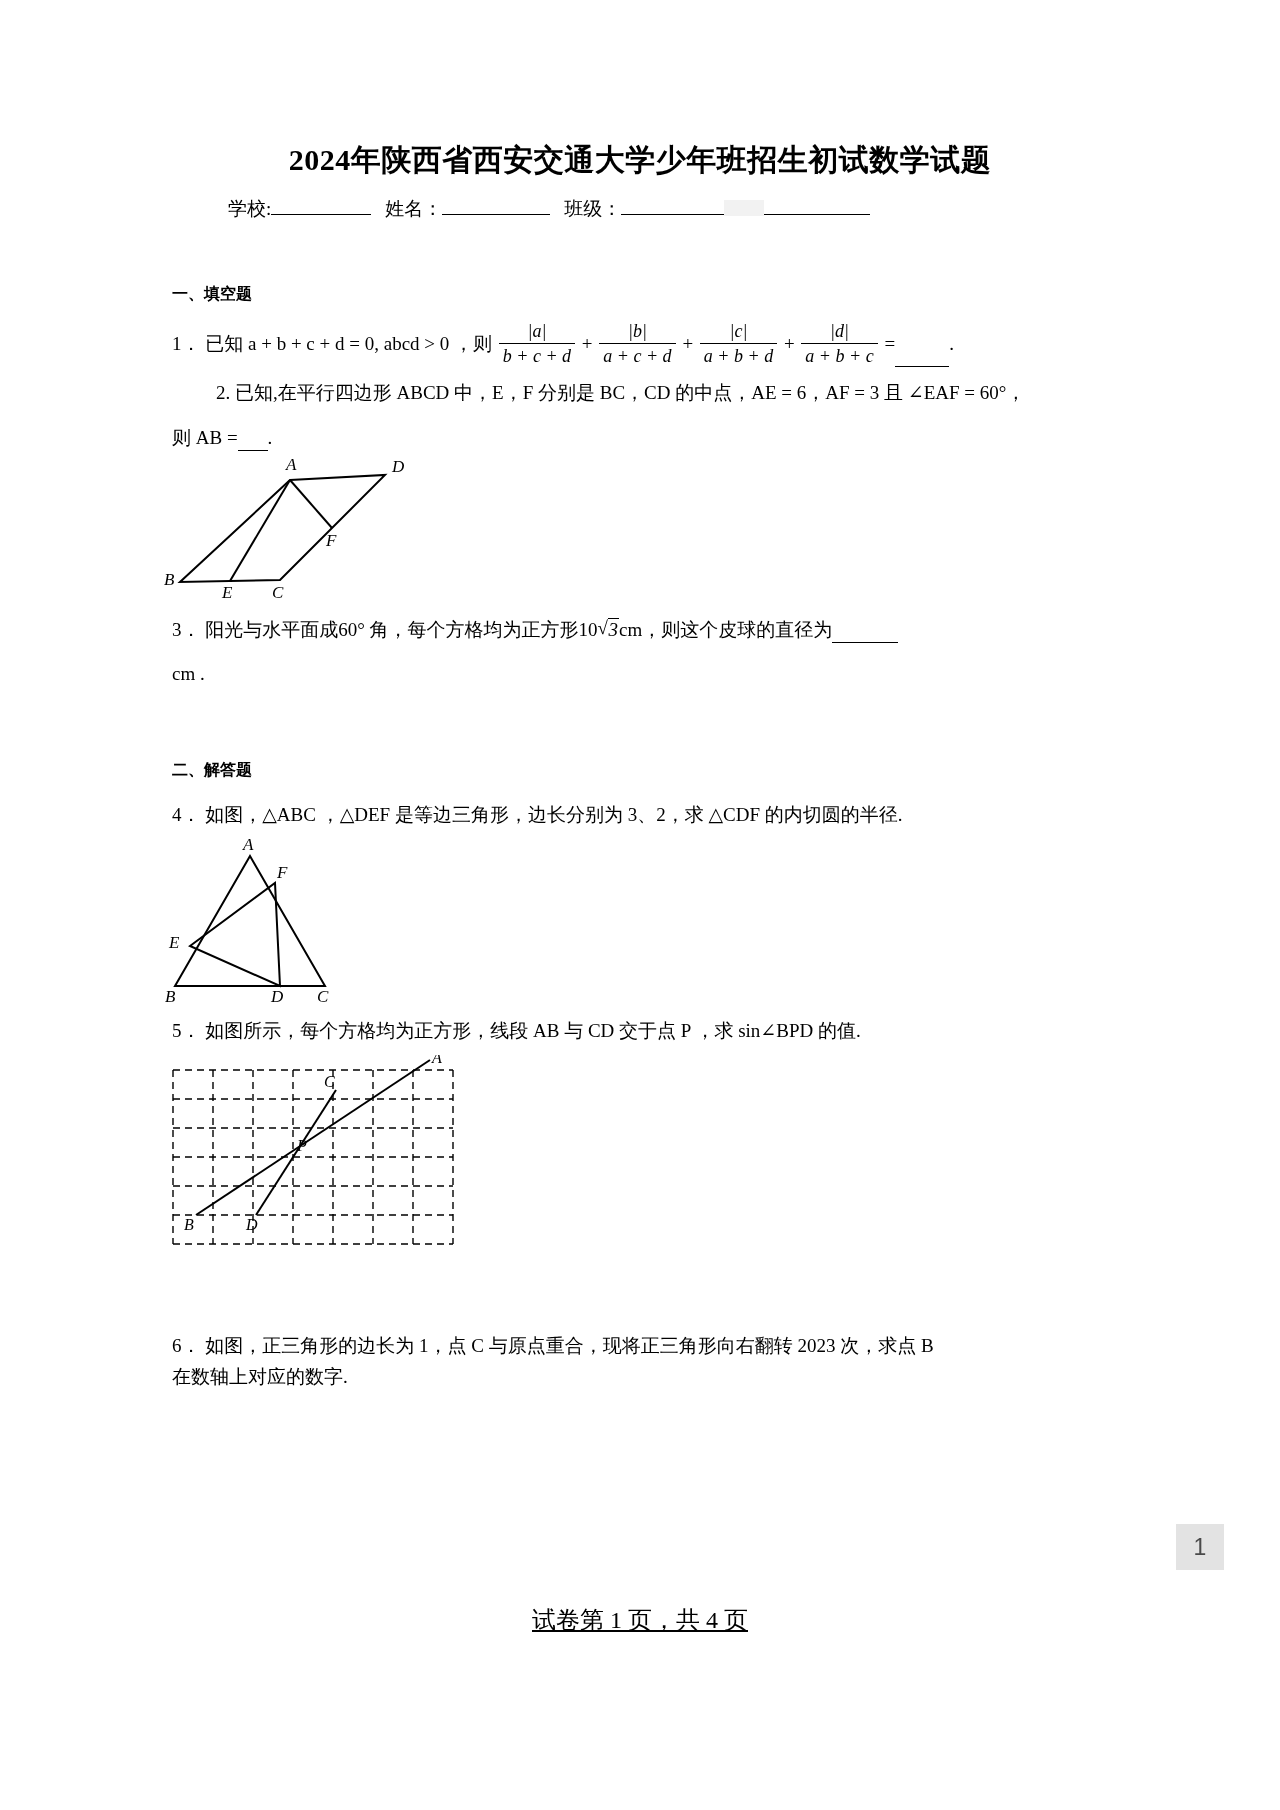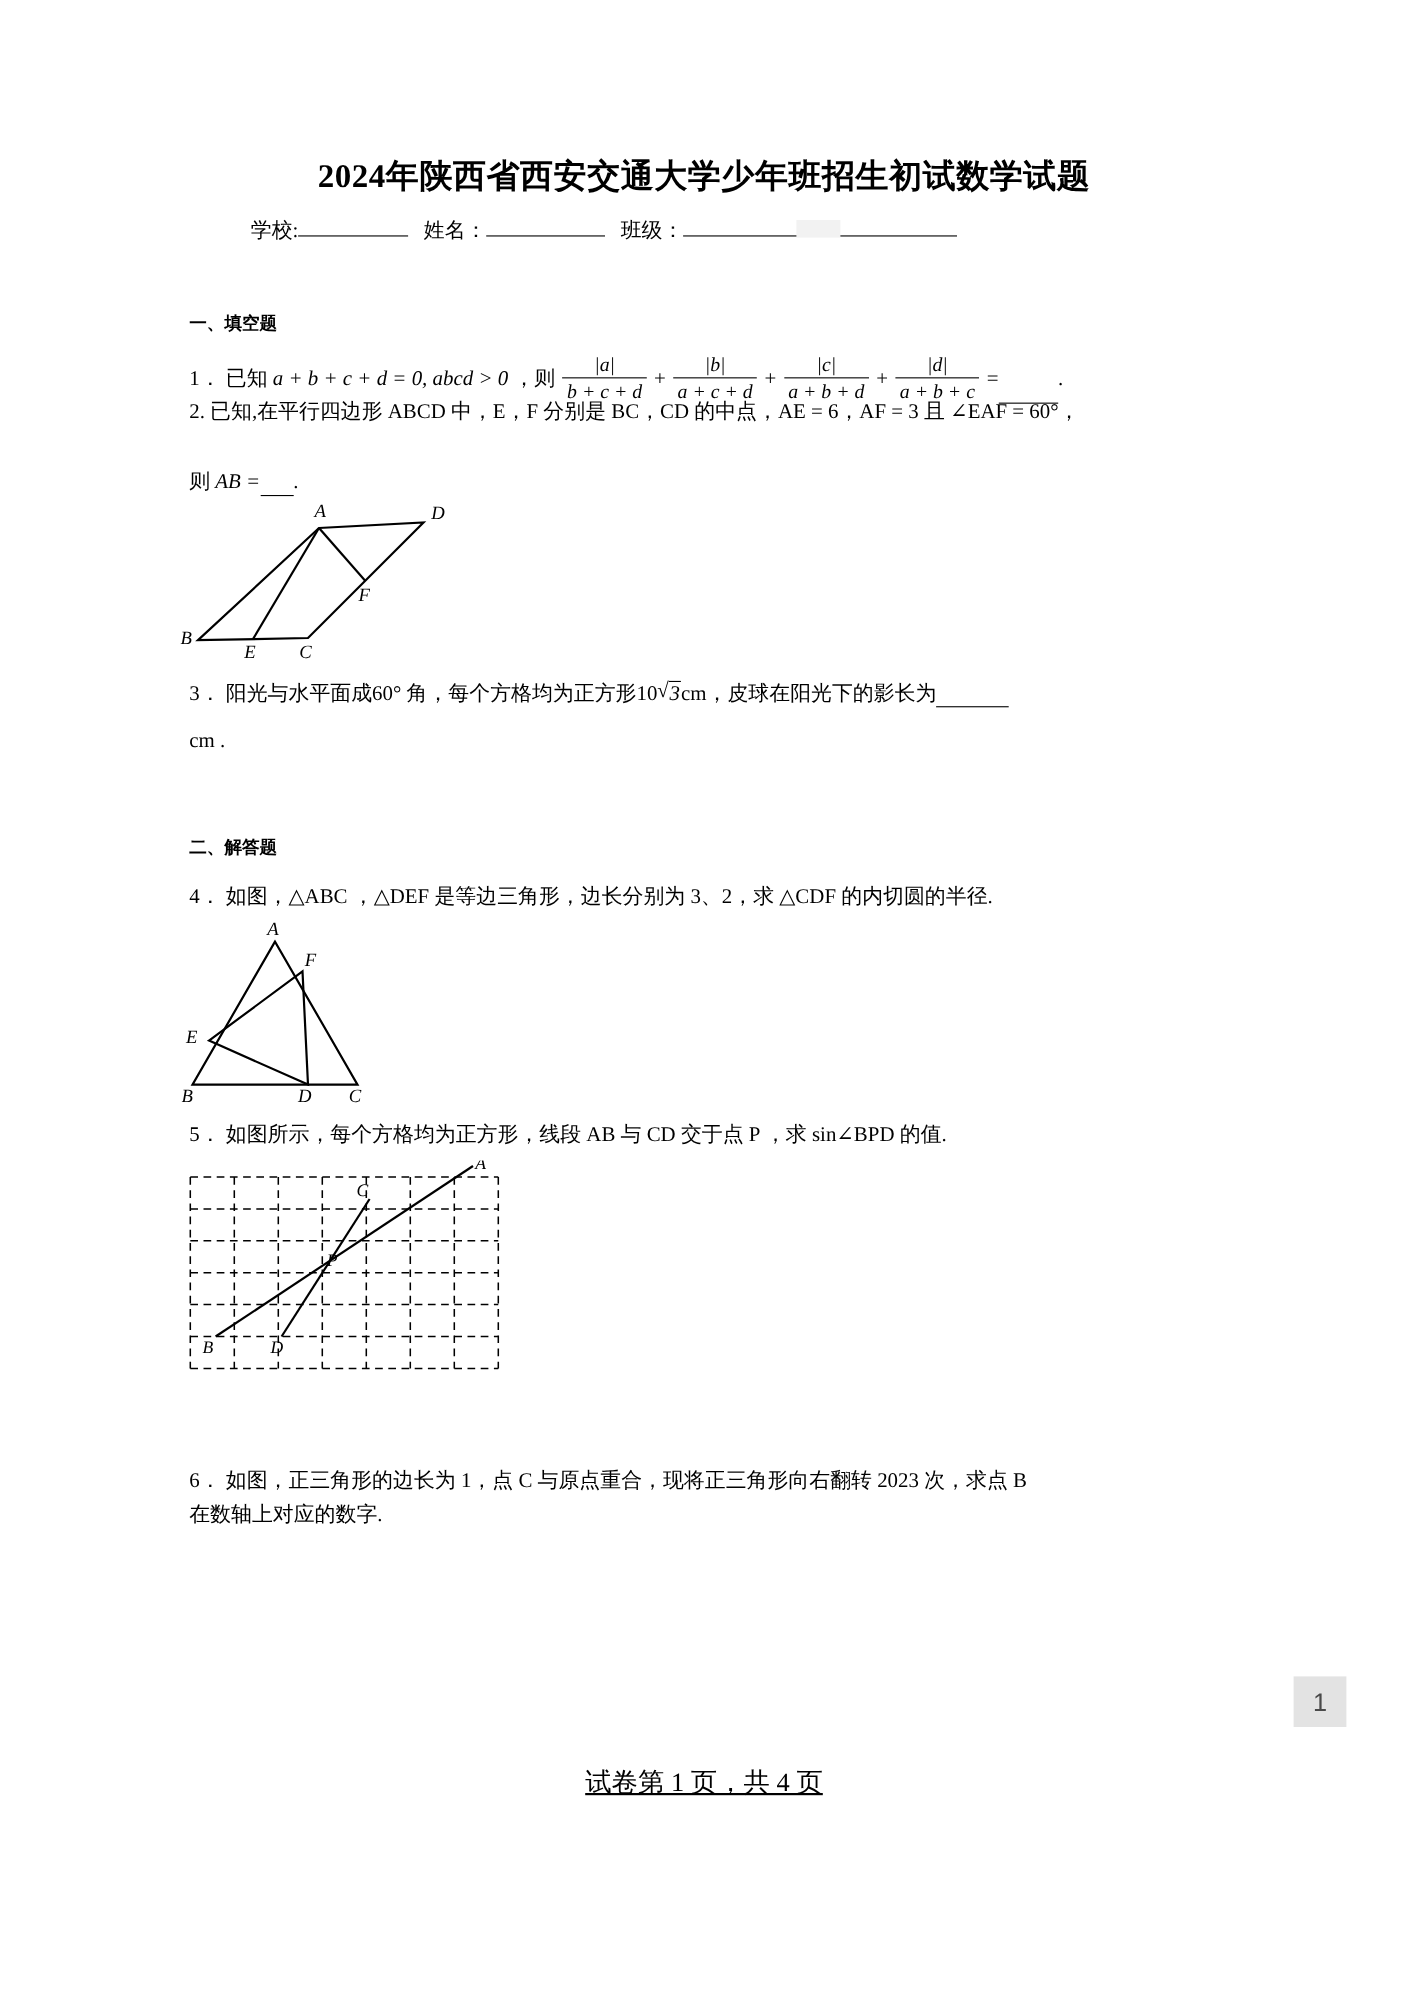"a + b + c +" .it { font-style: italic -> none }
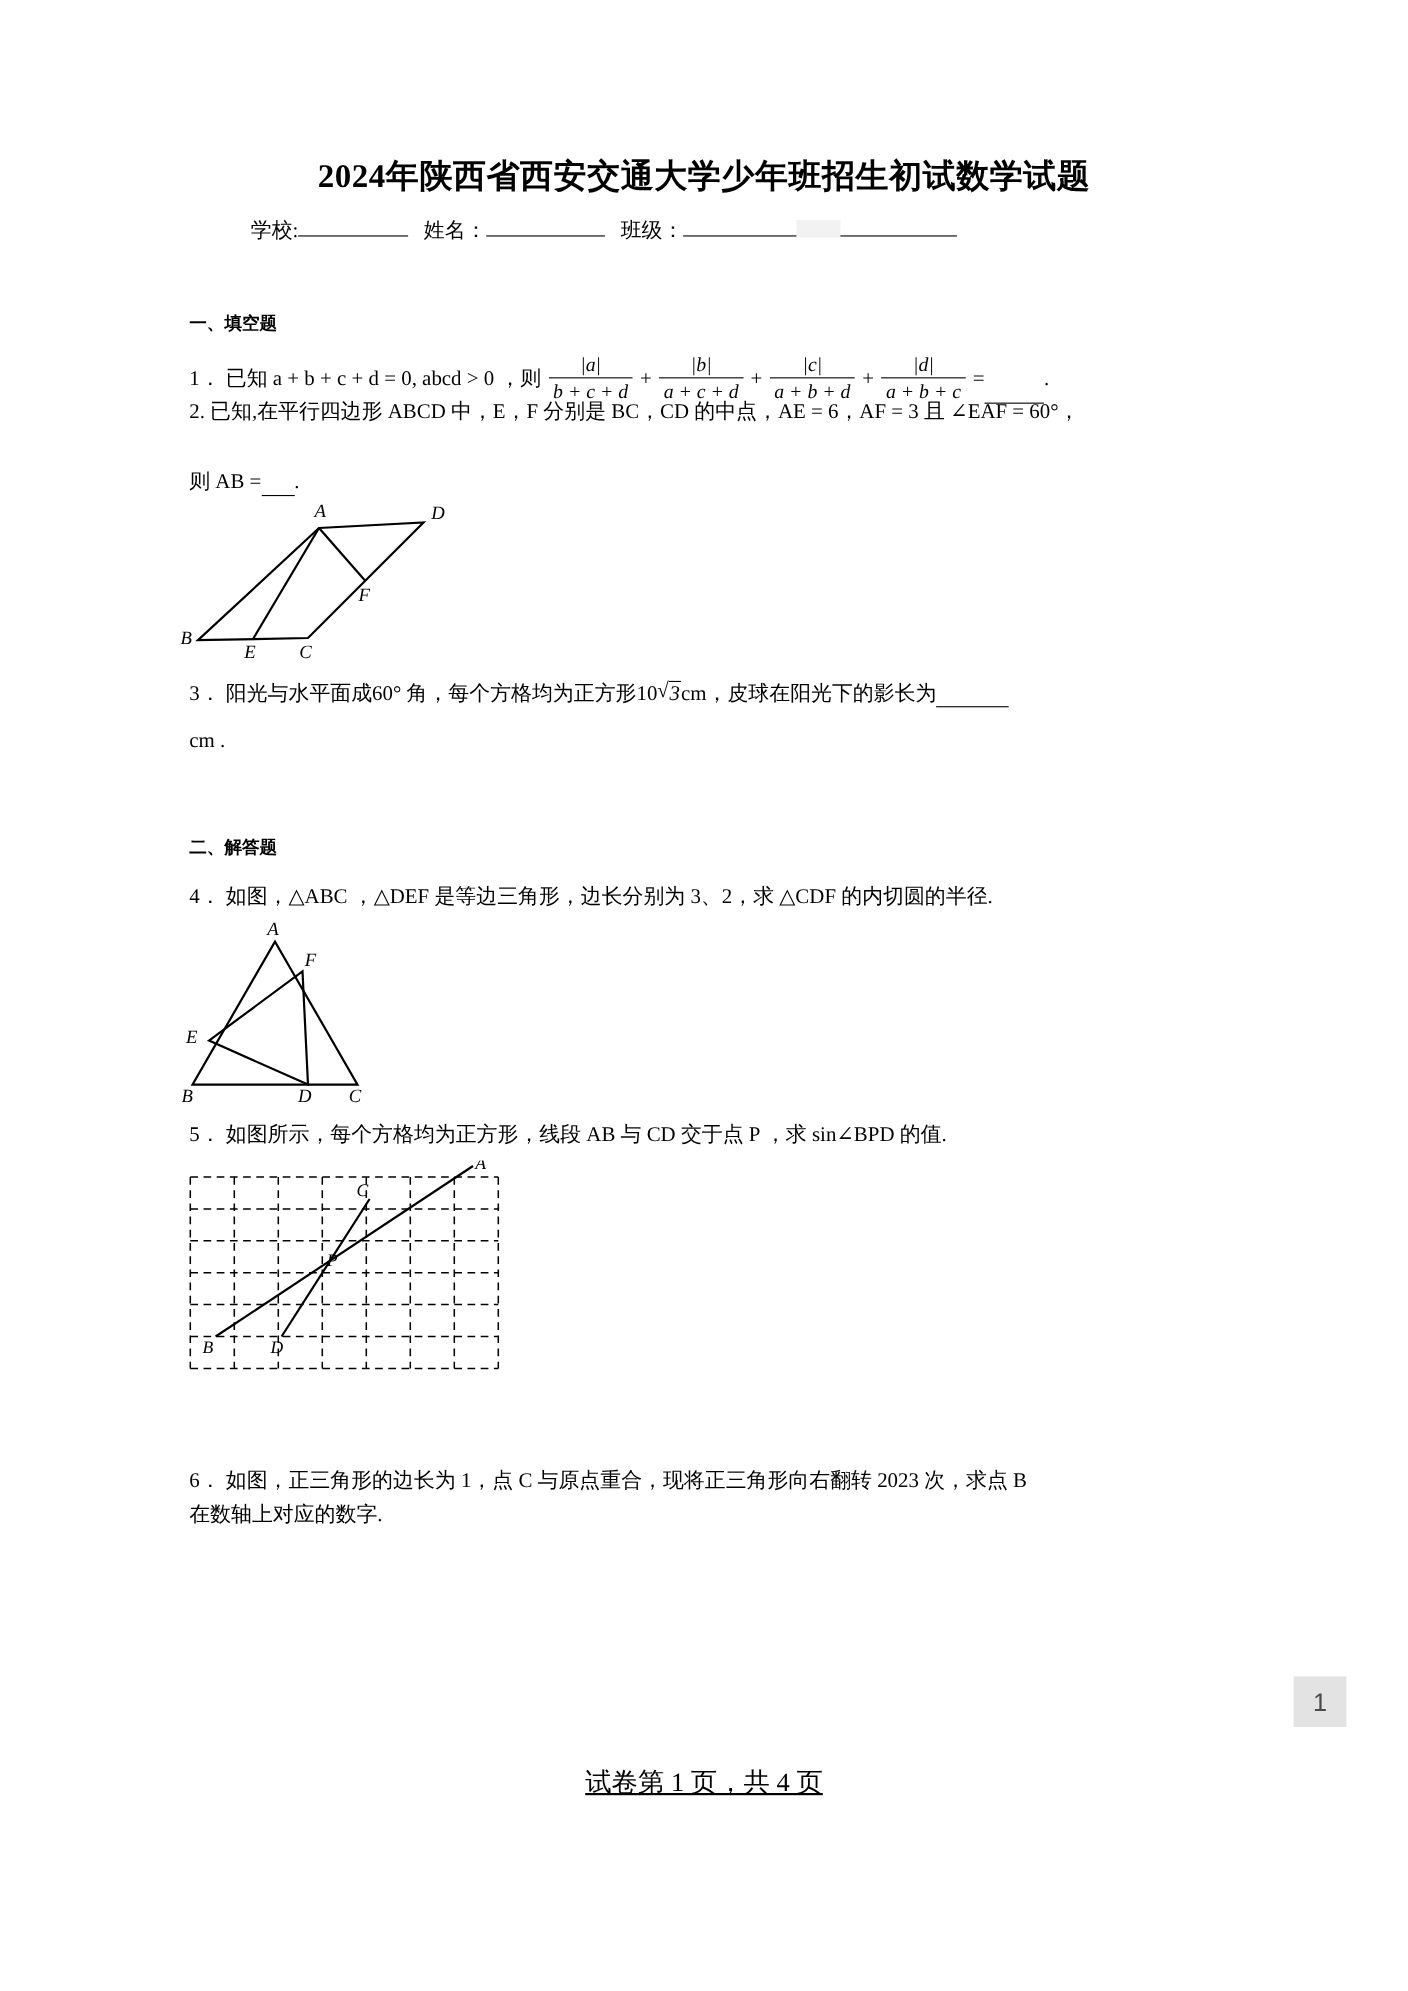"2. 已知,在平行四边形 ABCD 中，E，F 分别是" div.prob { margin-left: none -> 44px; top: 361px -> 380px }
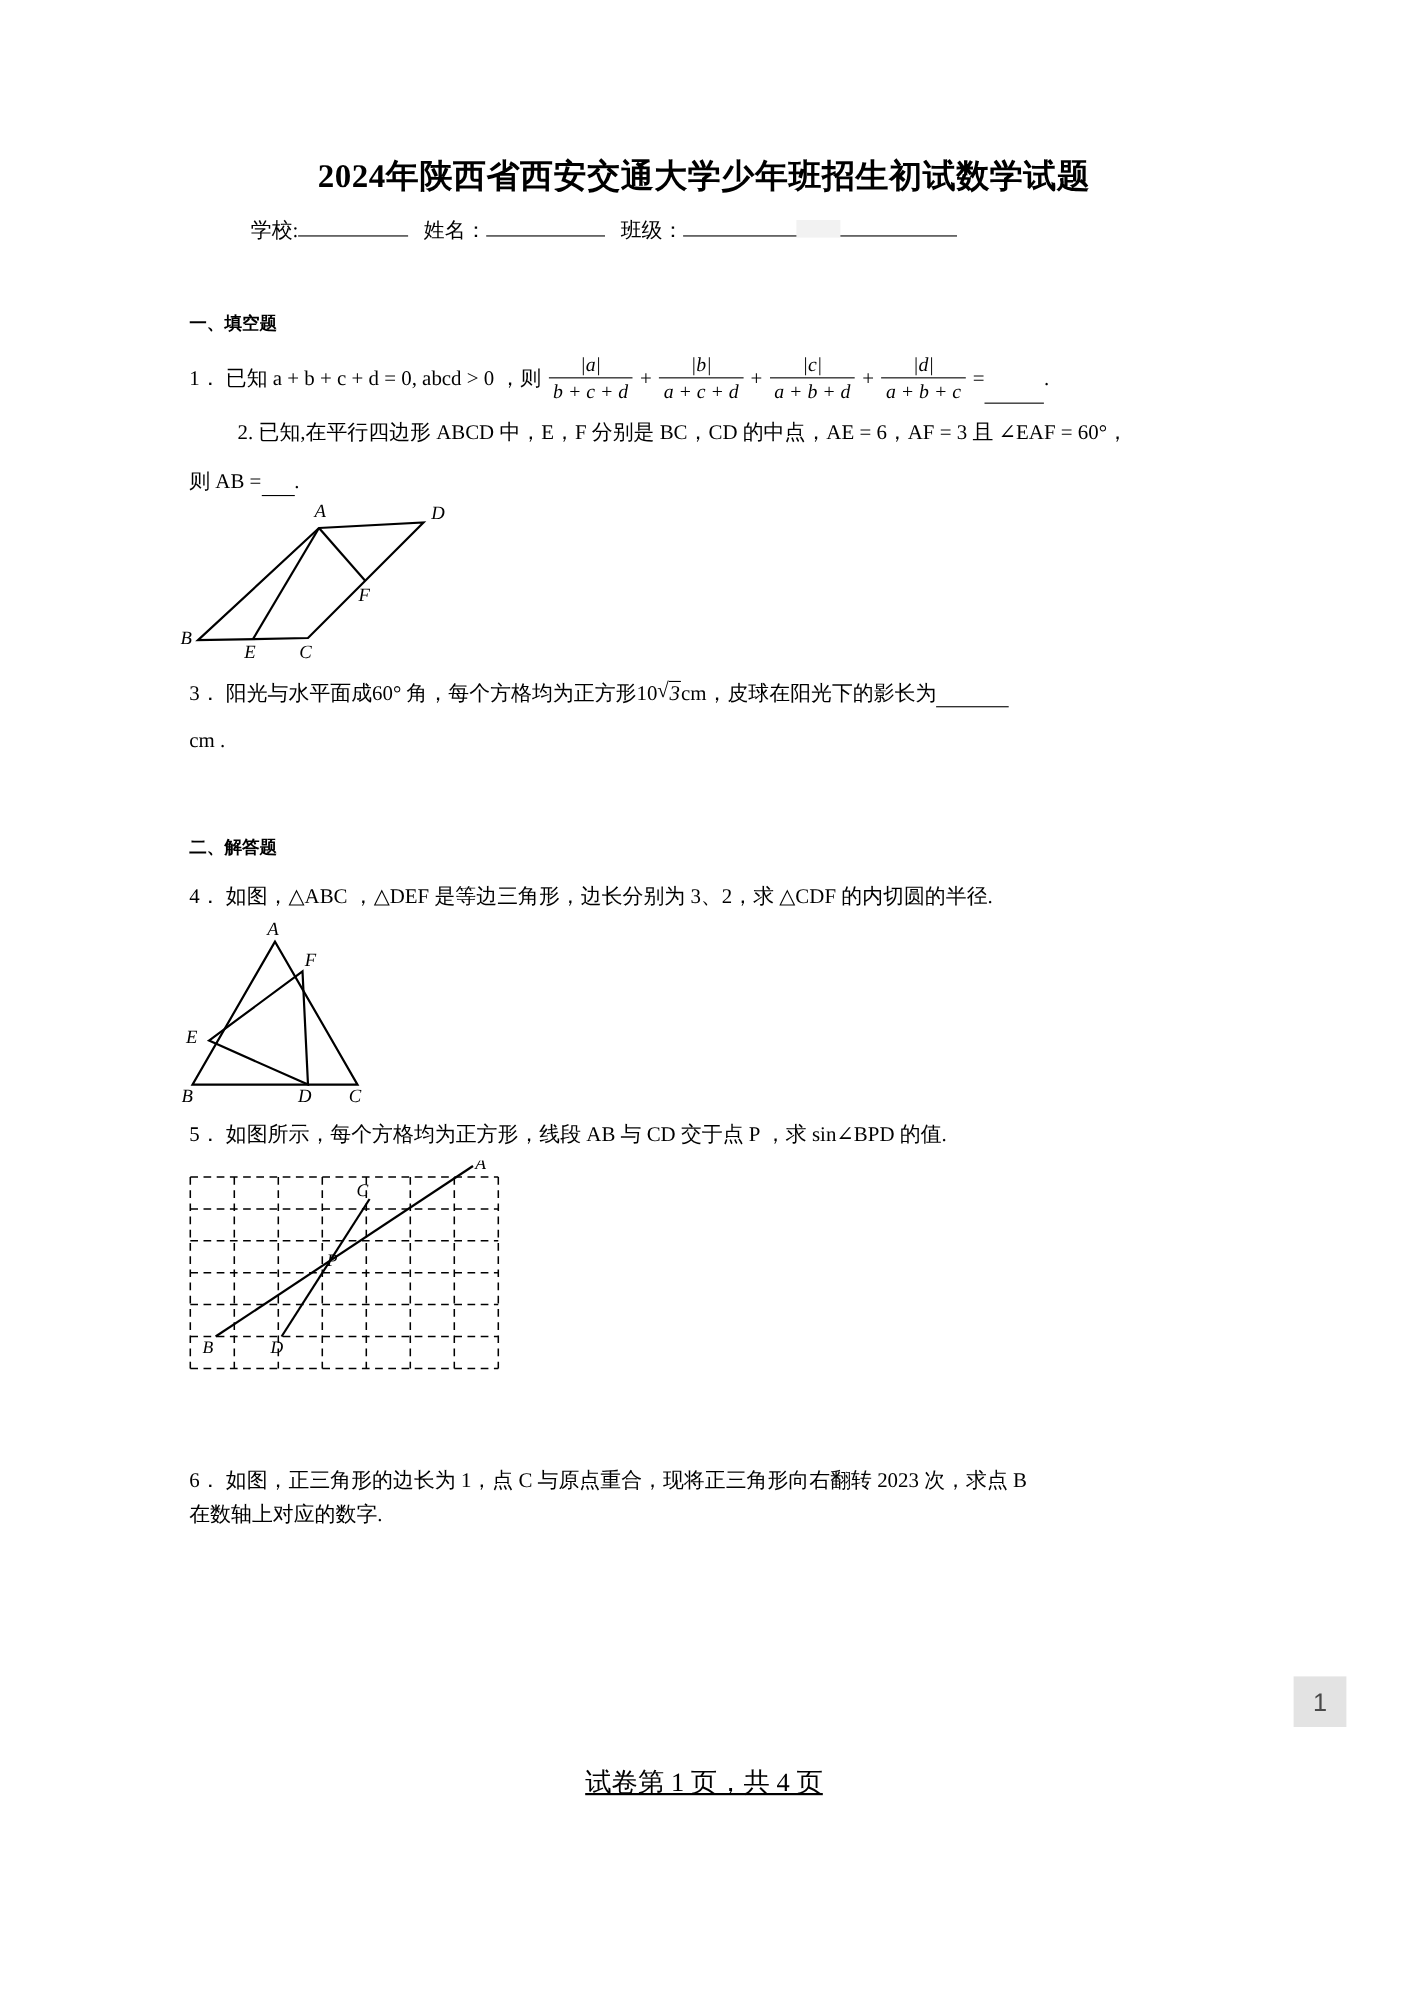"，皮球在阳光下的影长为" span { text: 皮球在阳光下的影长 -> 则这个皮球的直径 }
